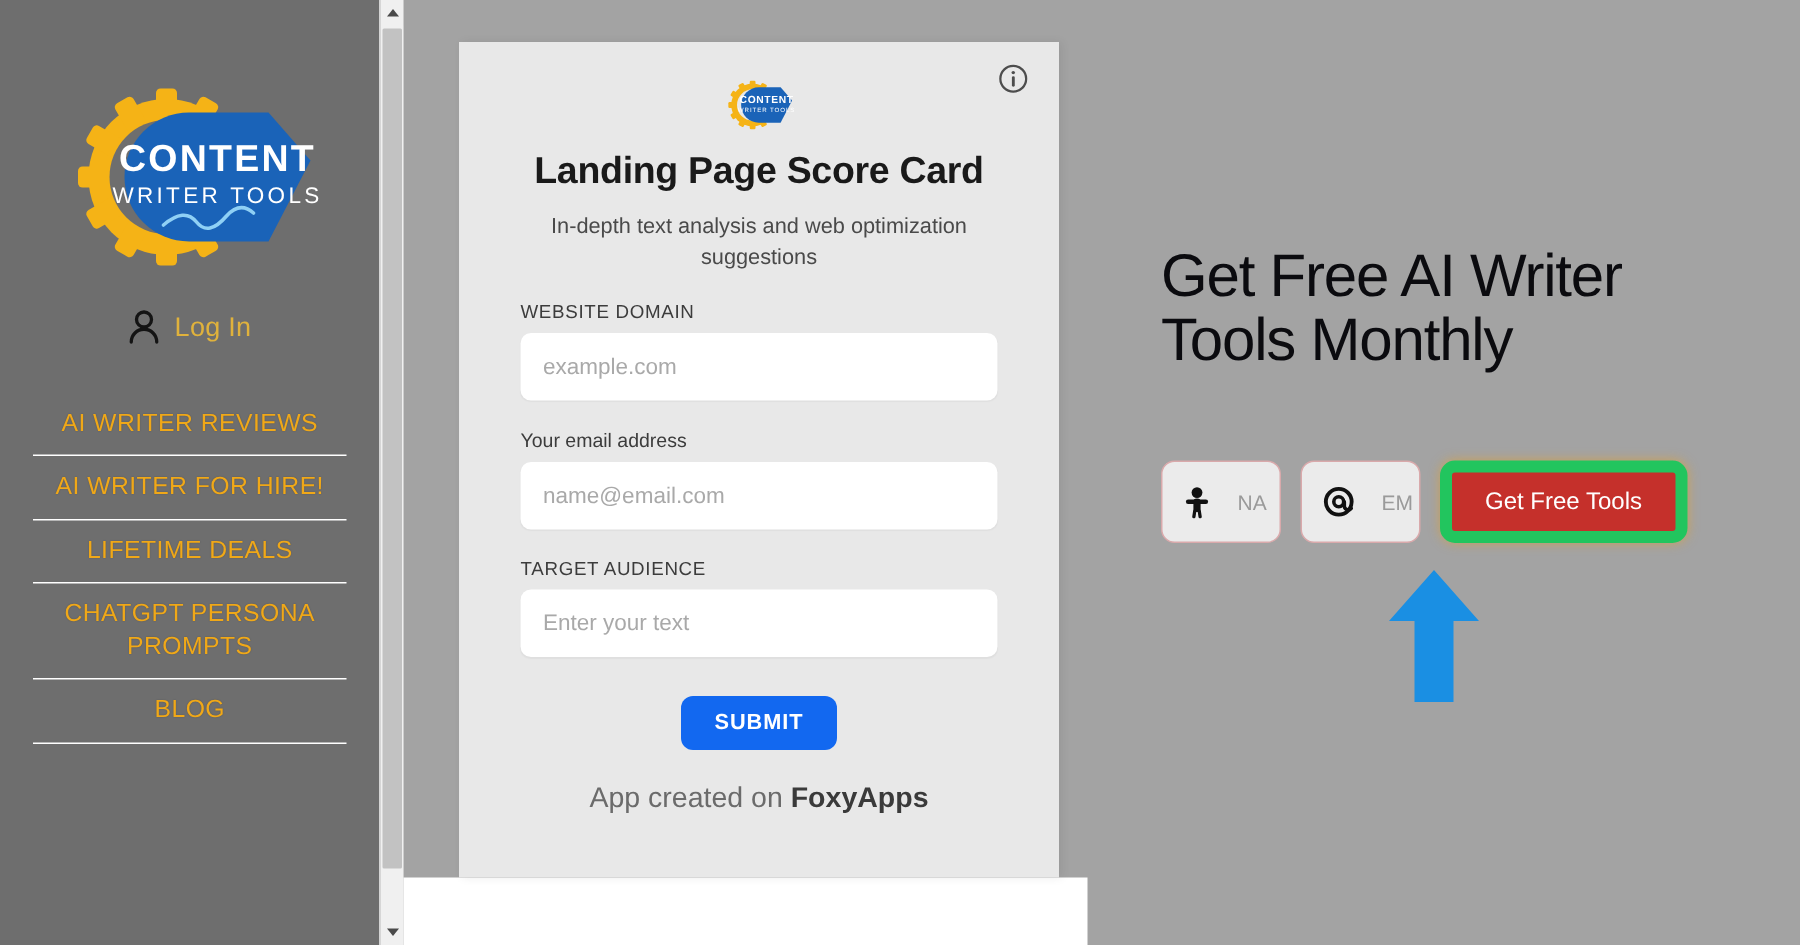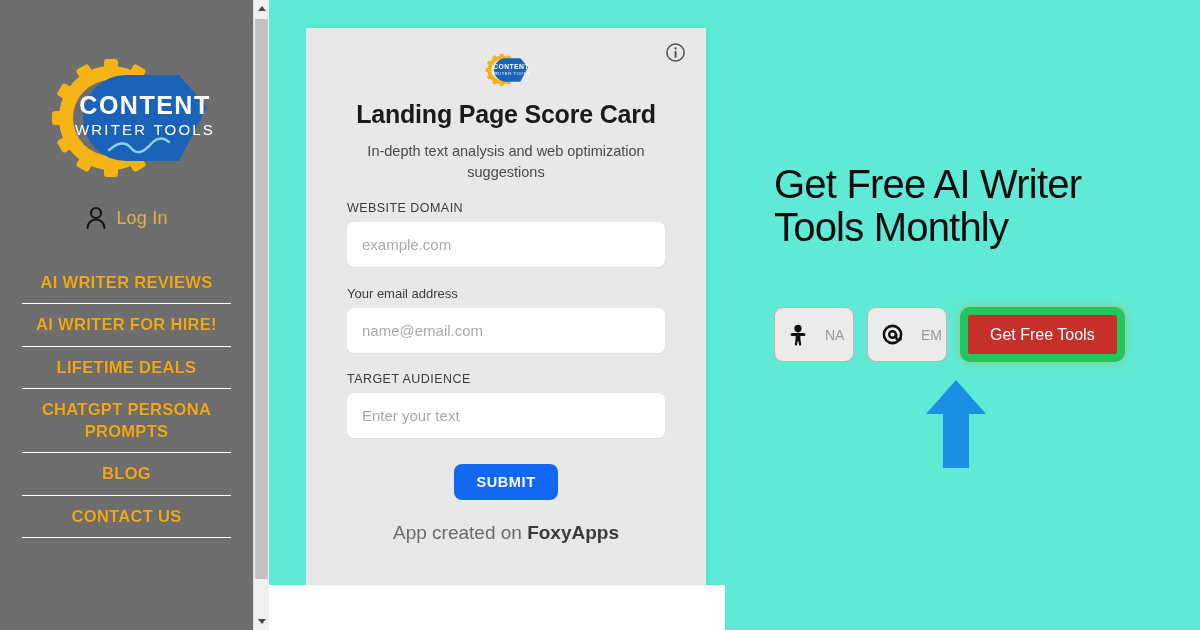"Landing Page Score Card" .main { background: #5eead4 -> #a3a3a3 }
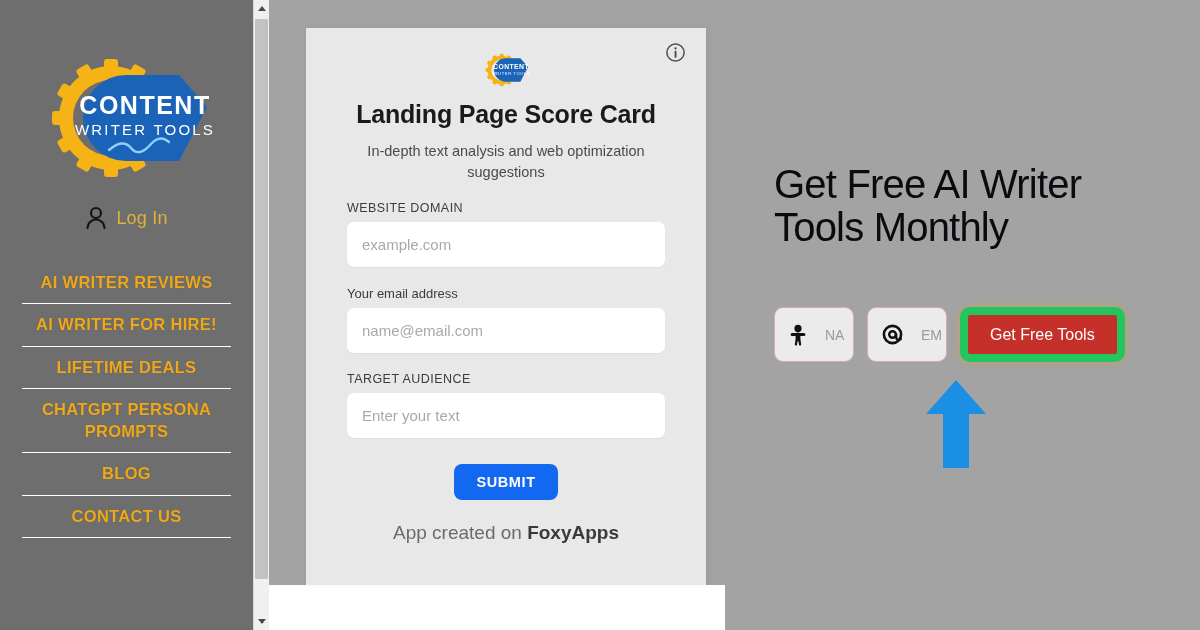"AI WRITER REVIEWS" .nav-item { font-weight: bold -> normal }
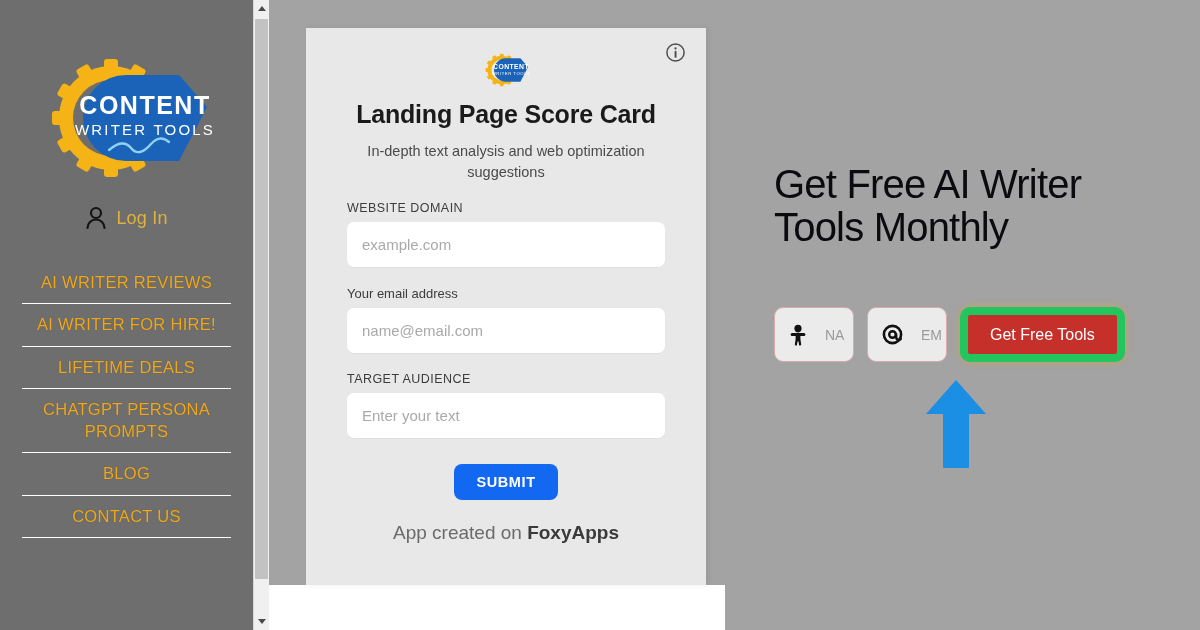"CONTACT US" div.nav-item { html: <div>CONTACT US</div> -> none }
